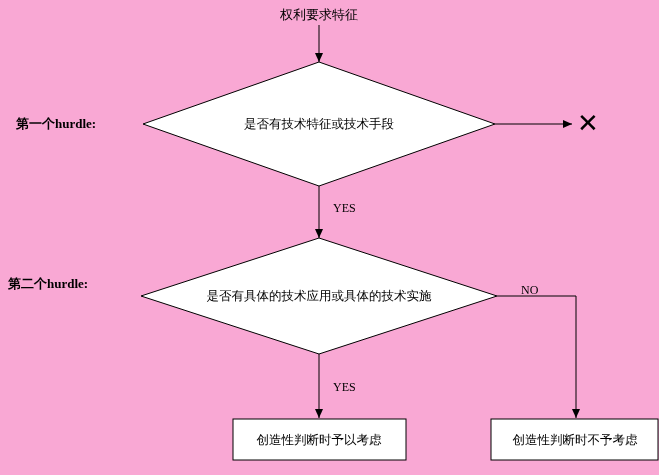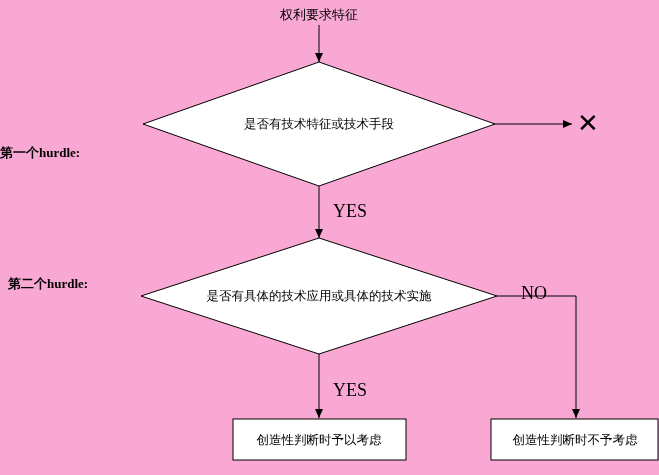"第一个hurdle:" div.lbl { left: 0 -> 16px; margin-top: 29px -> none }
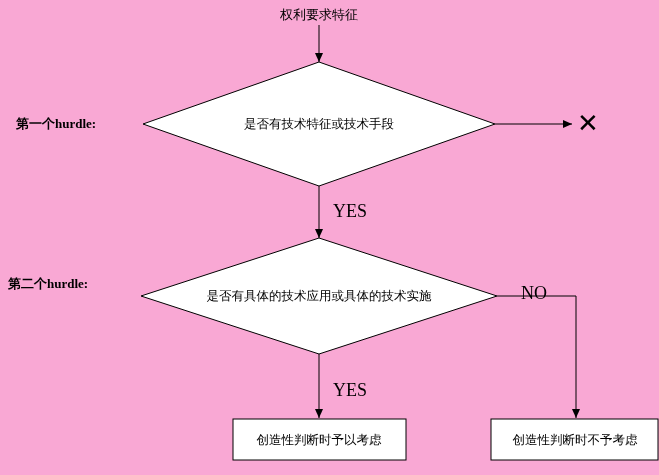"YES" .edge-label { font-size: 18px -> 12px }
